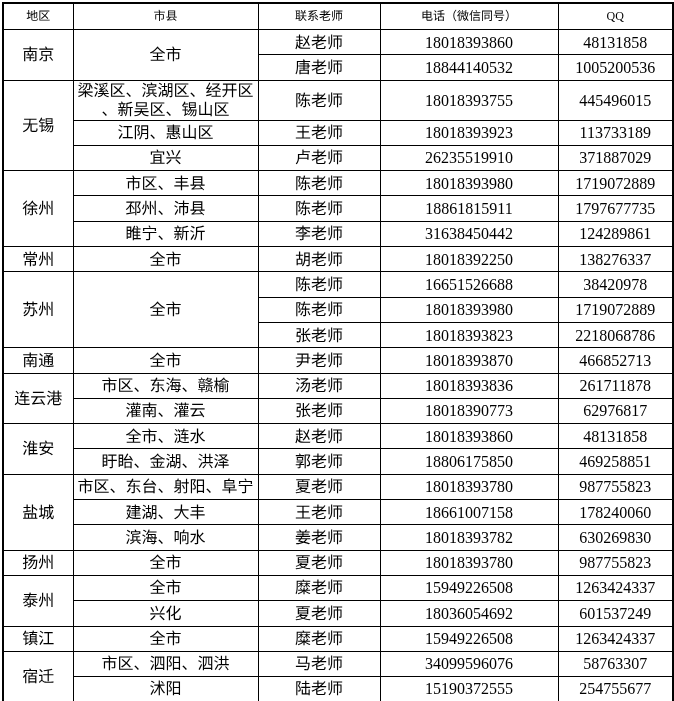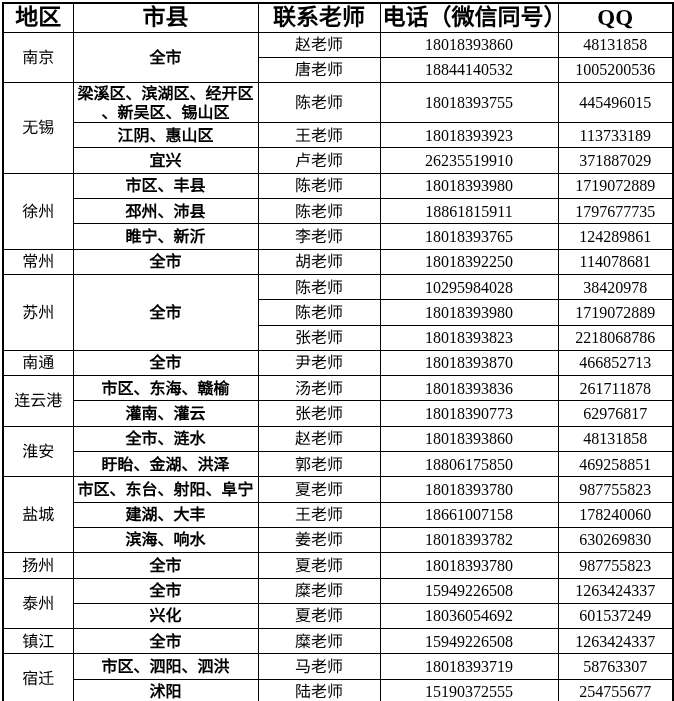"地区" .contact-table thead th { font-size: 23px -> 12px; font-weight: bold -> normal }
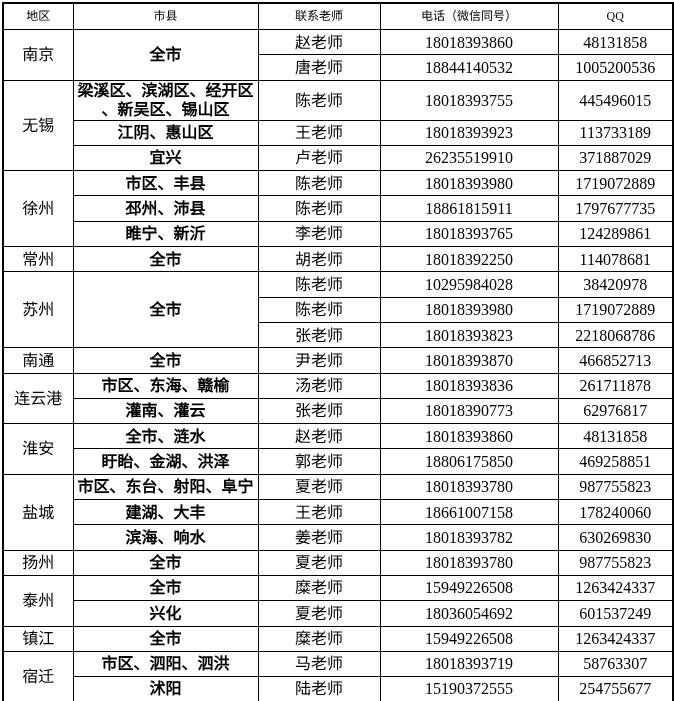"全市" .contact-table td.city-cell { font-weight: bold -> none }
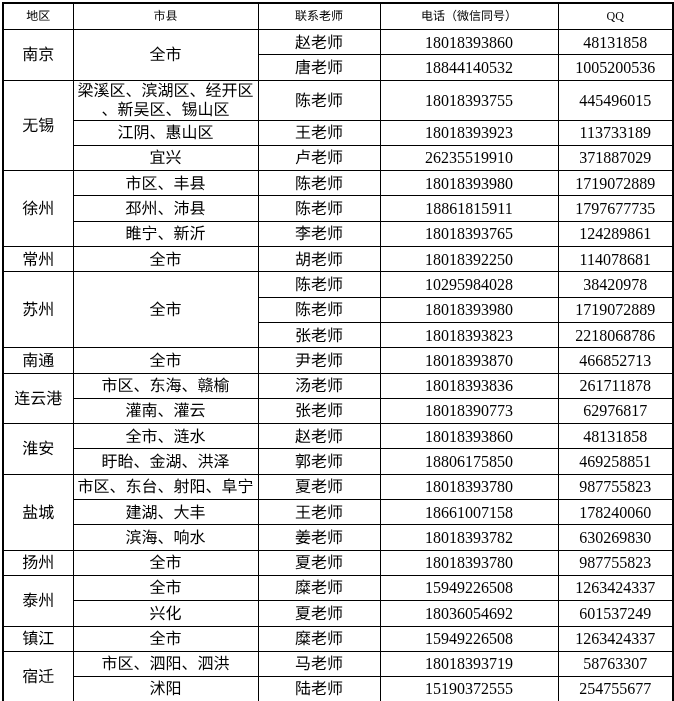"18018393765" td.phone-cell { text: 18018393765 -> 31638450442 }
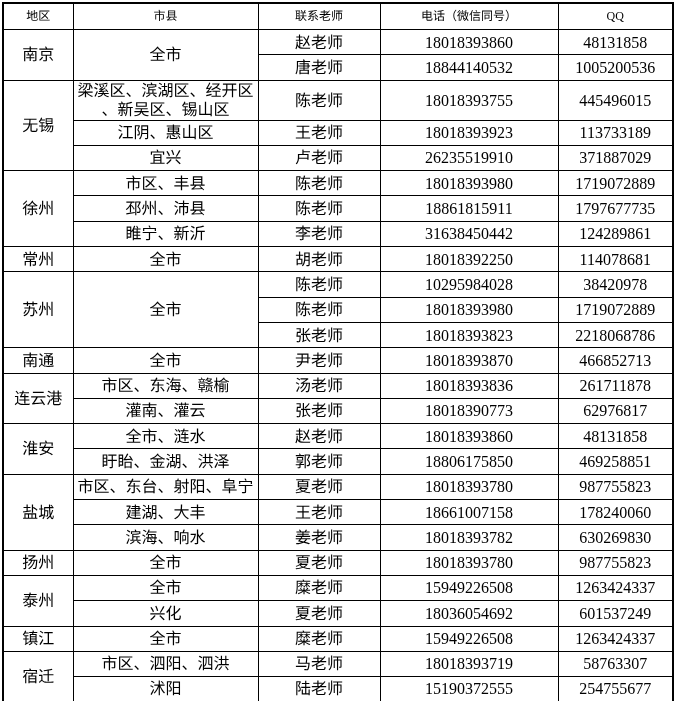"114078681" td.qq-cell { text: 114078681 -> 138276337 }
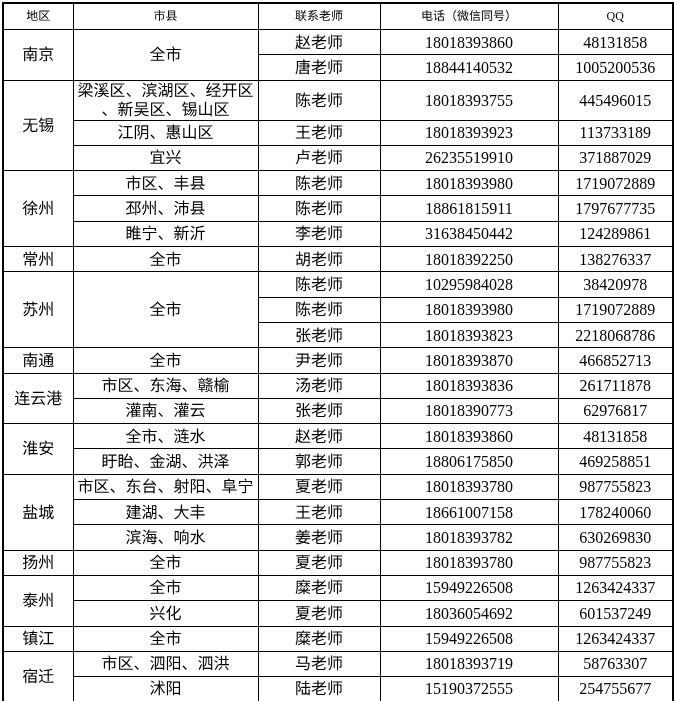"10295984028" td.phone-cell { text: 10295984028 -> 16651526688 }
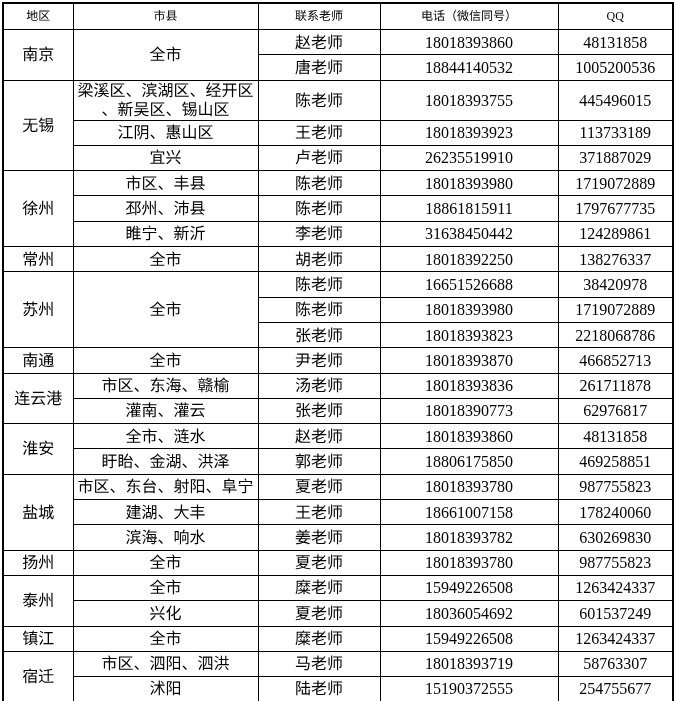"18018393719" td.phone-cell { text: 18018393719 -> 34099596076 }
